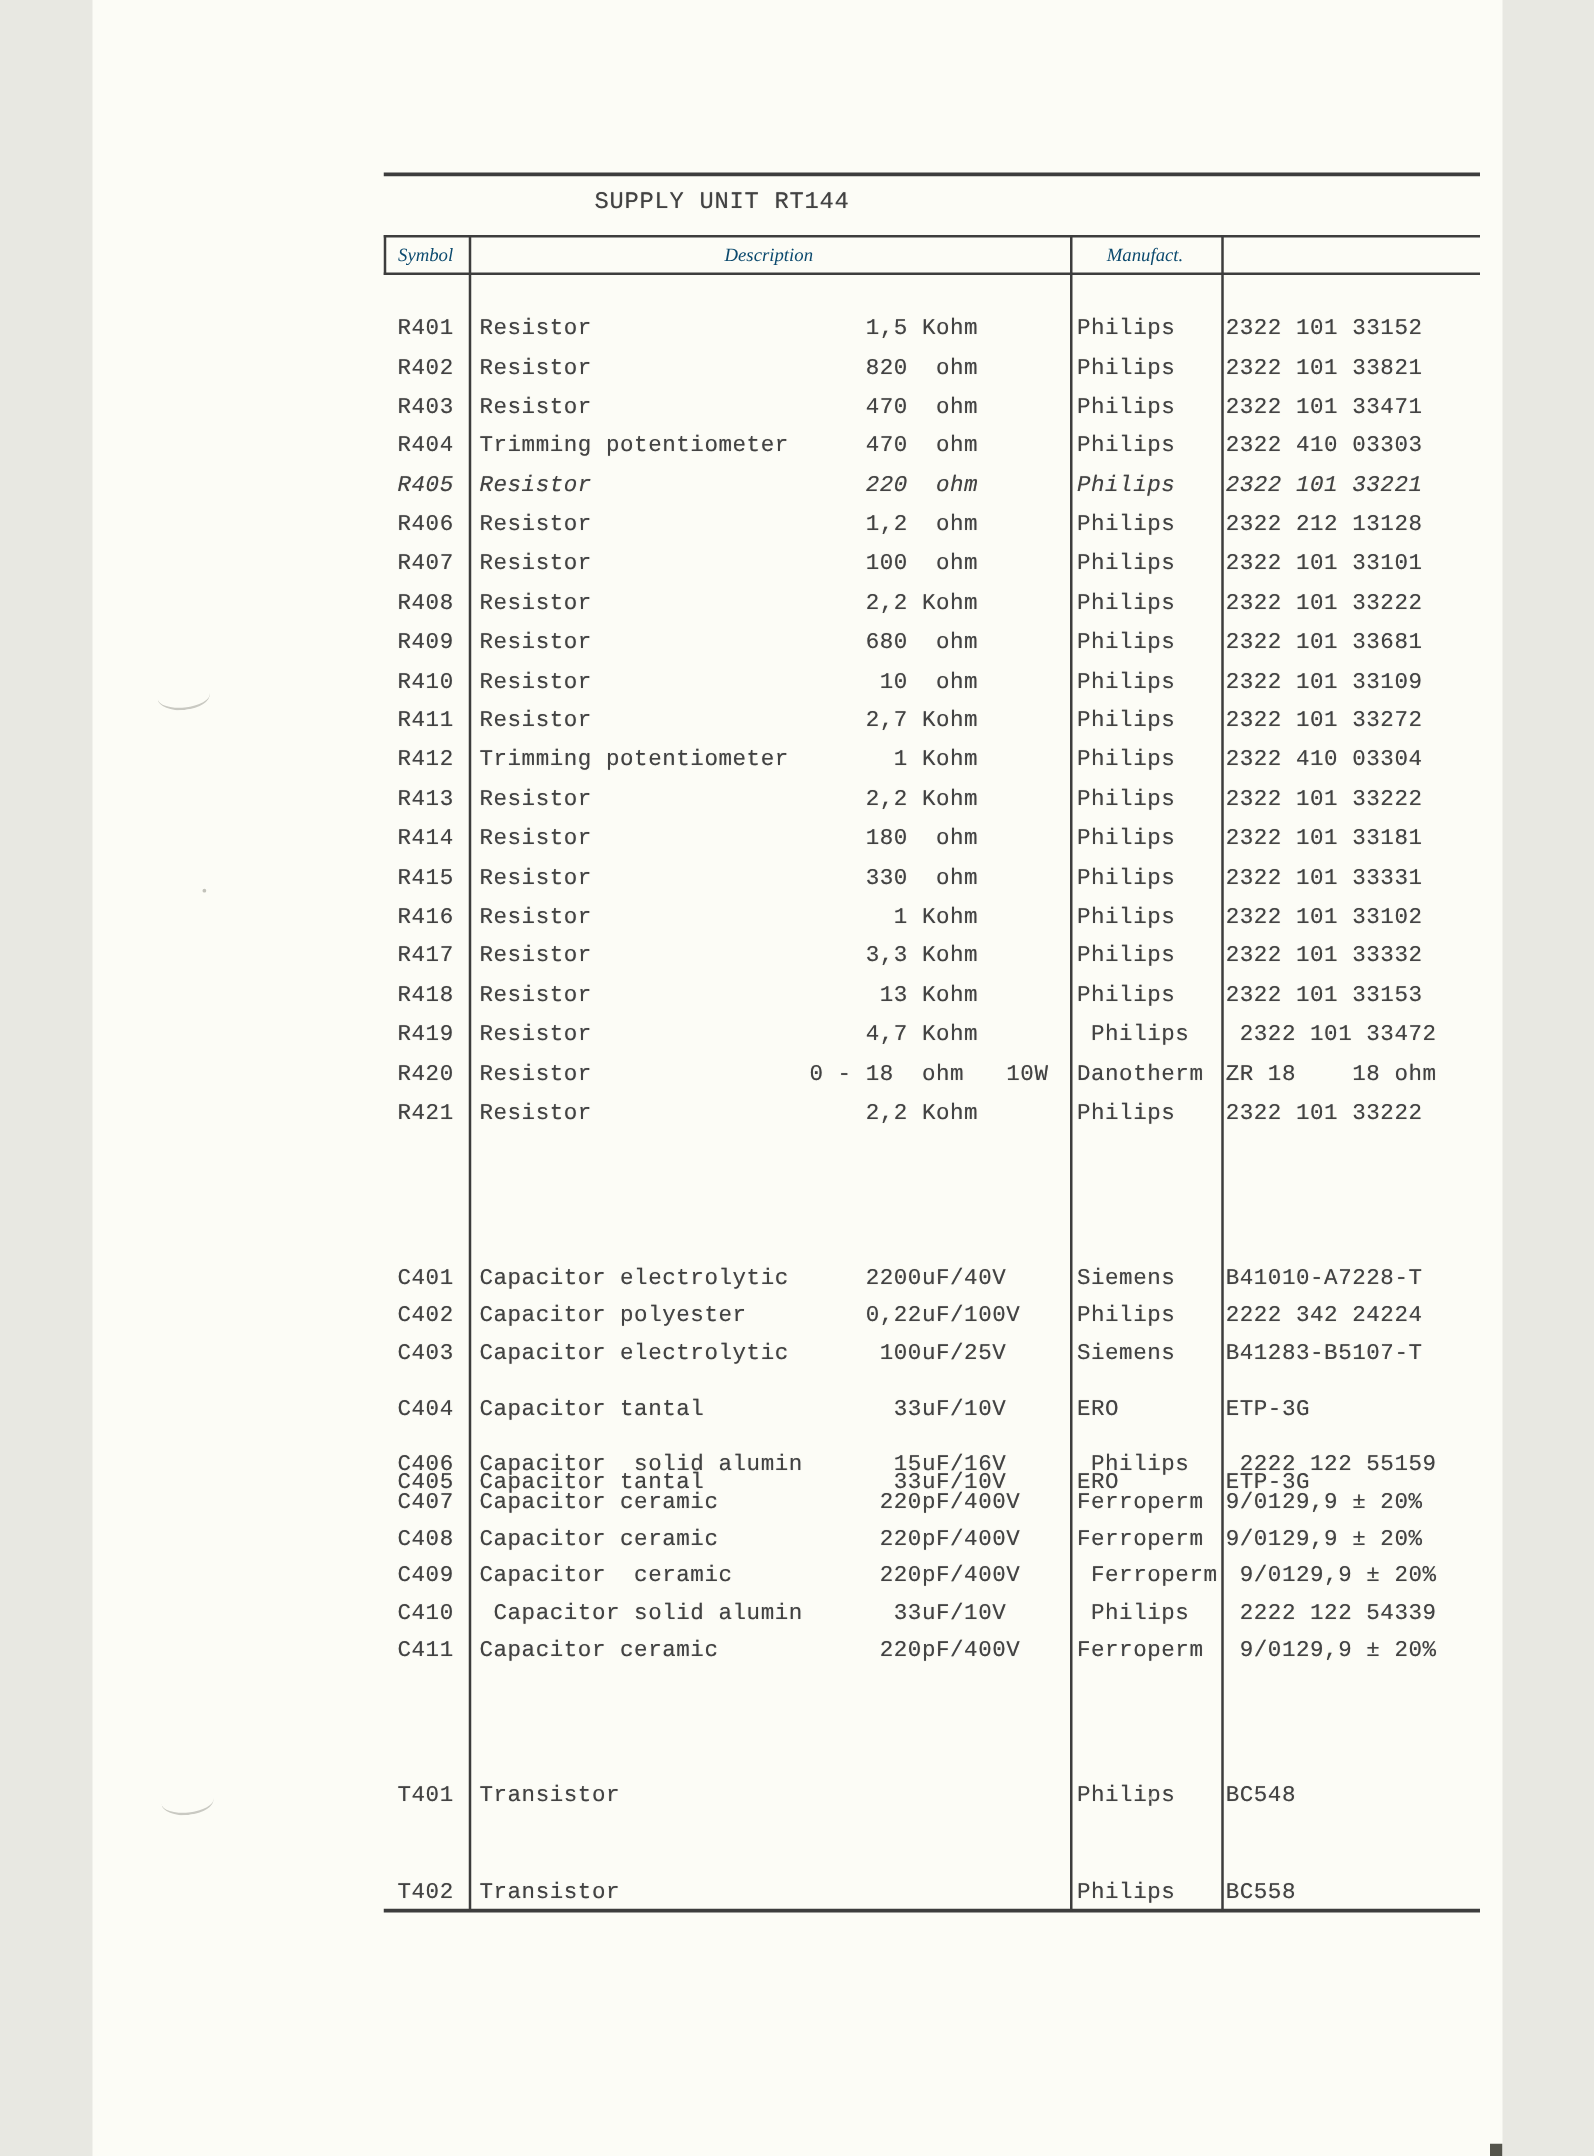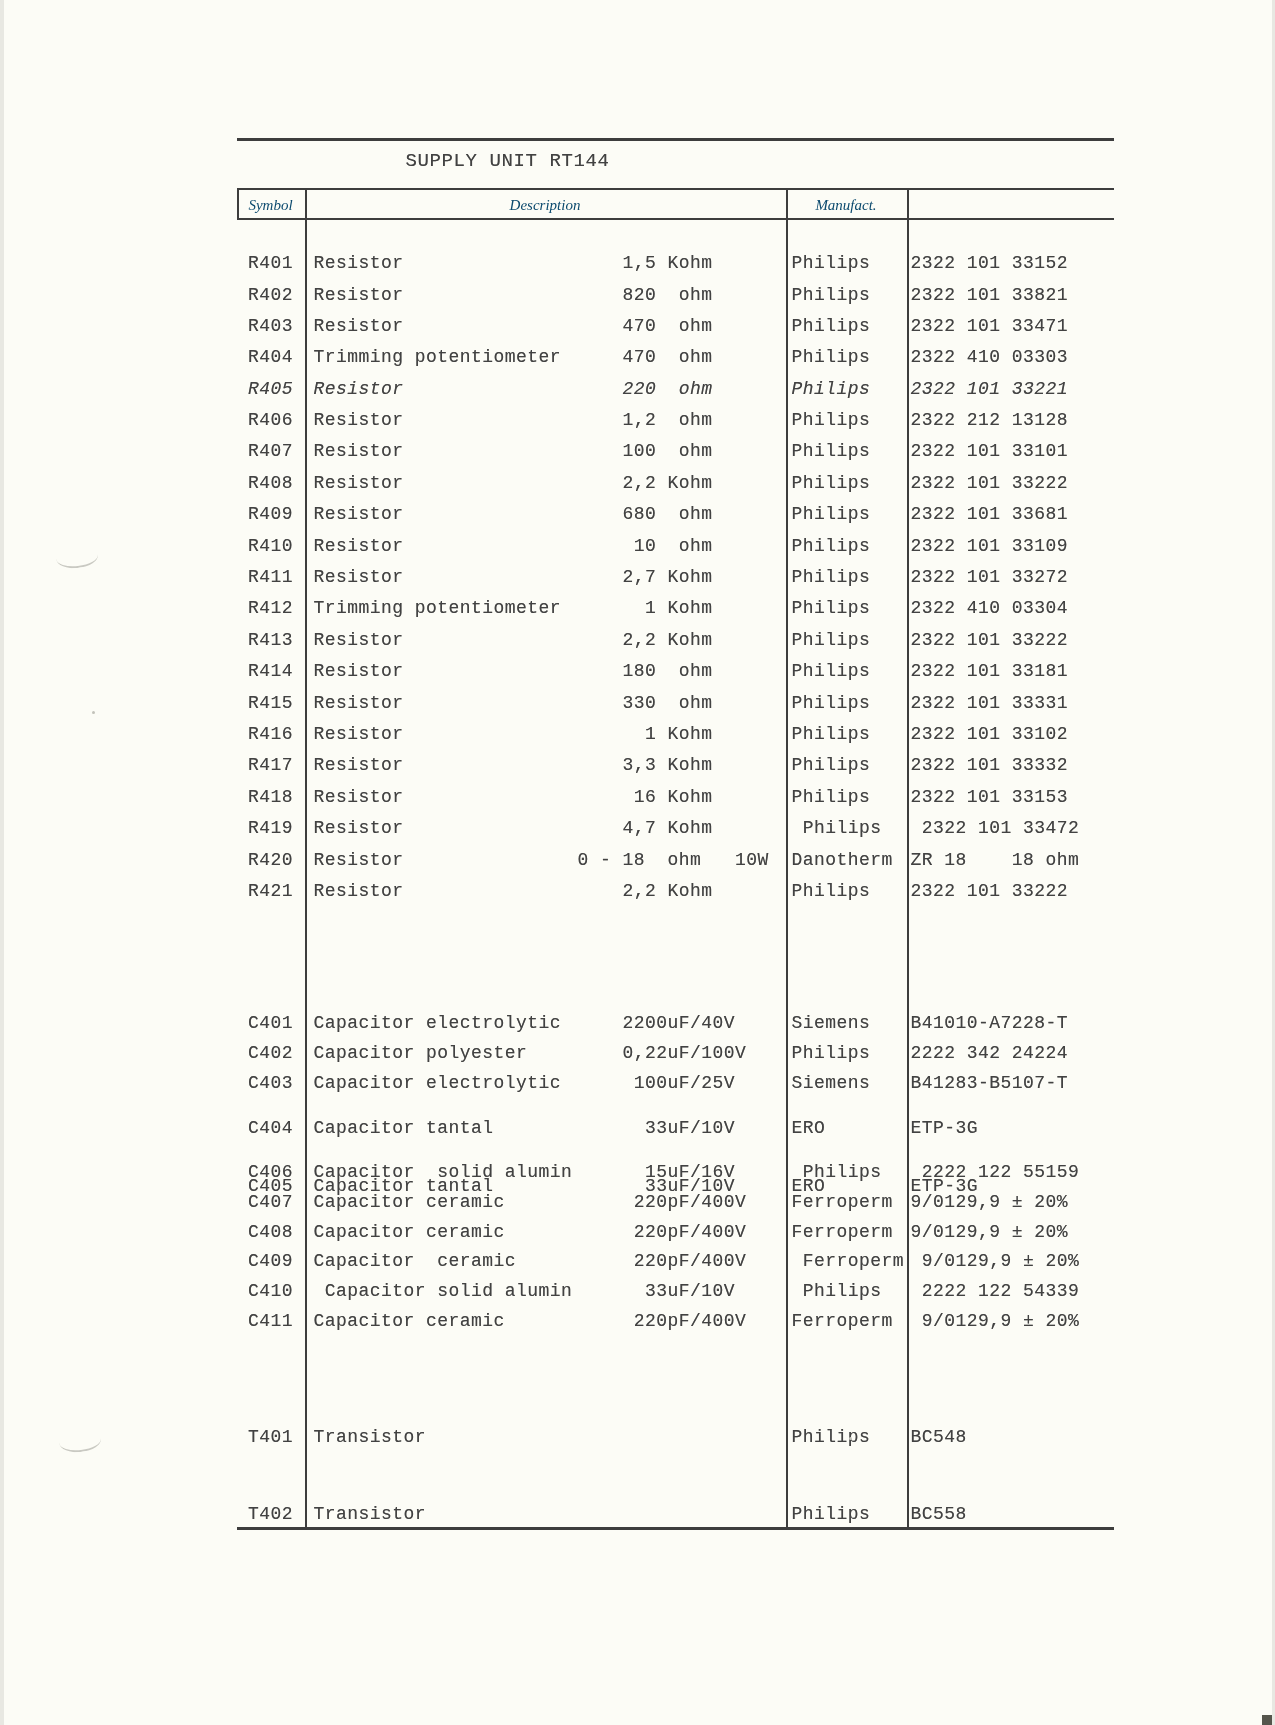"SUPPLY UNIT RT144" .page { padding-left: 12px -> none; width: 1256px -> 1128px }
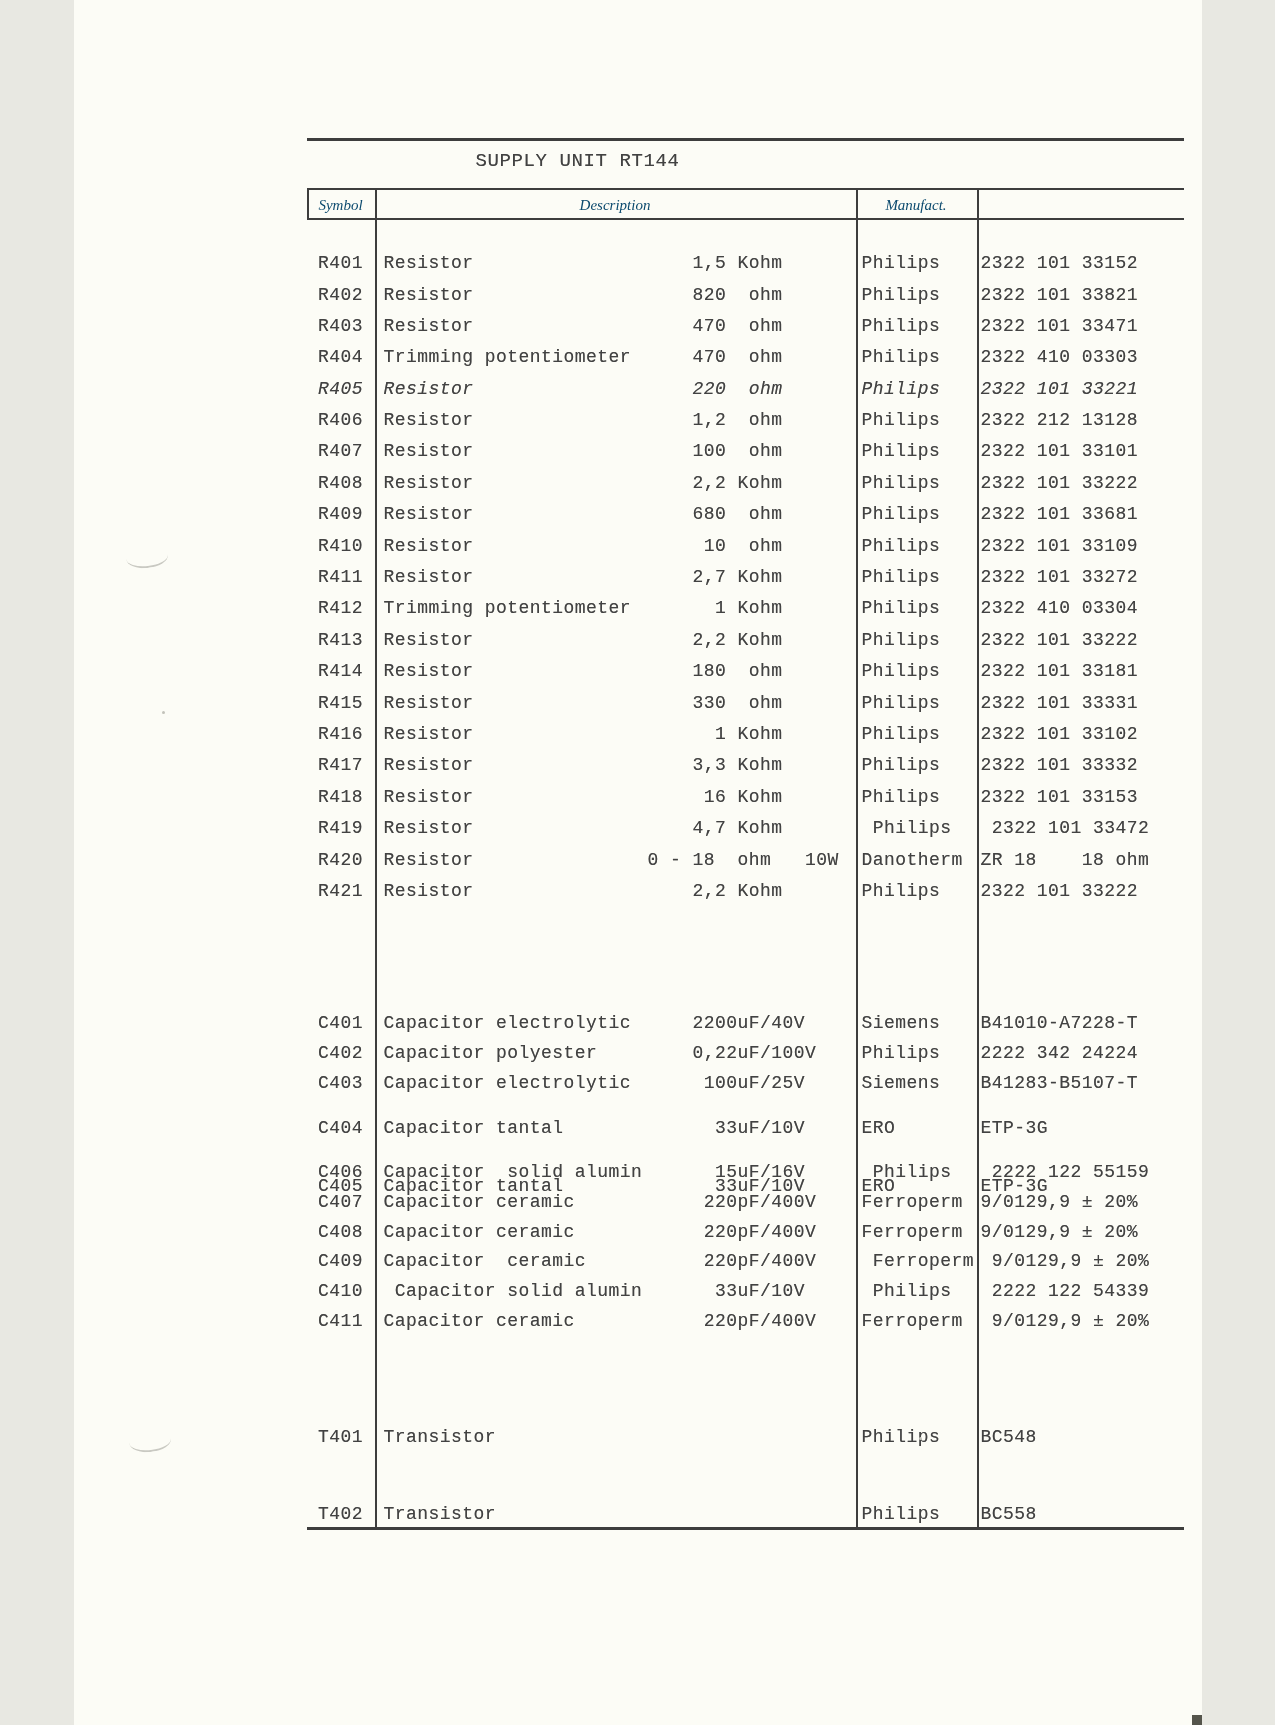"16 Kohm" div.cell { text: 16 -> 13 }
